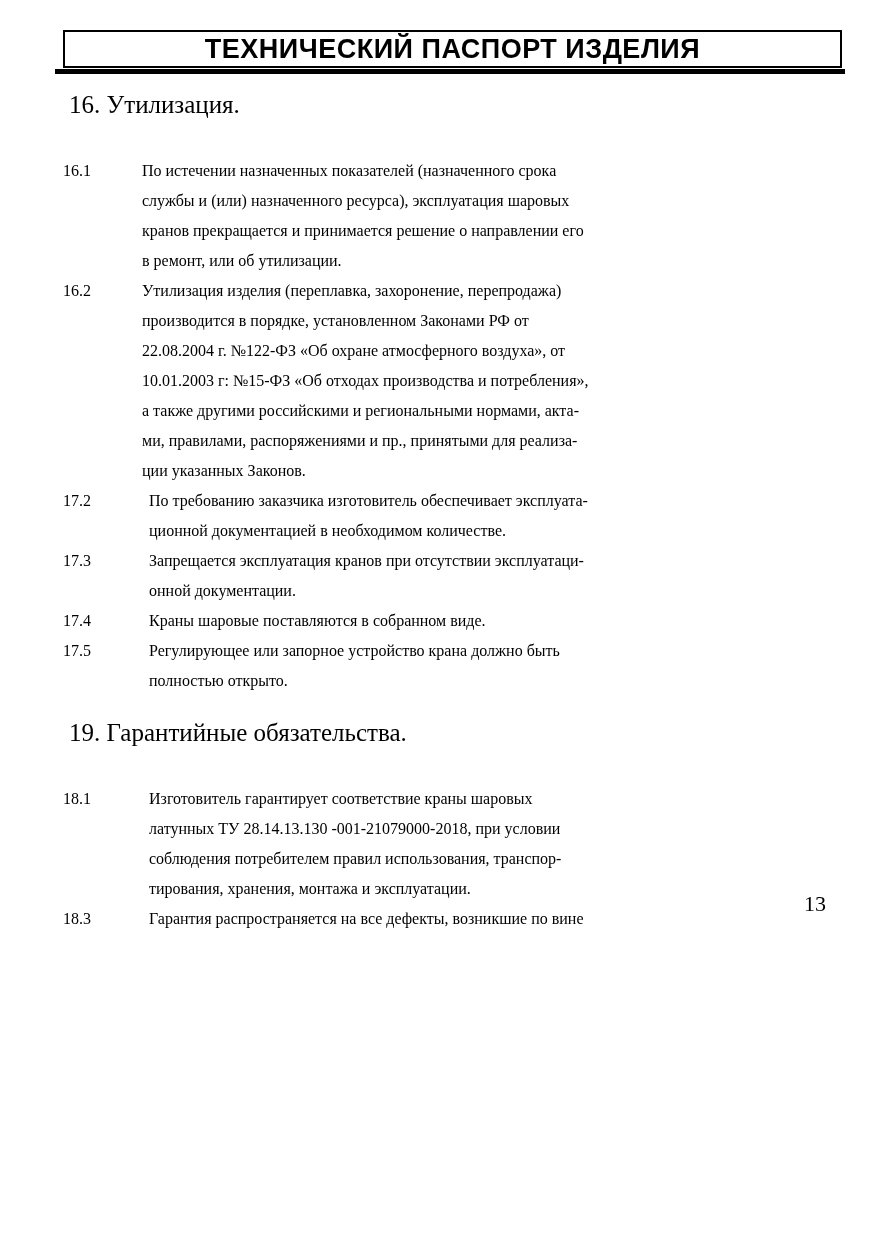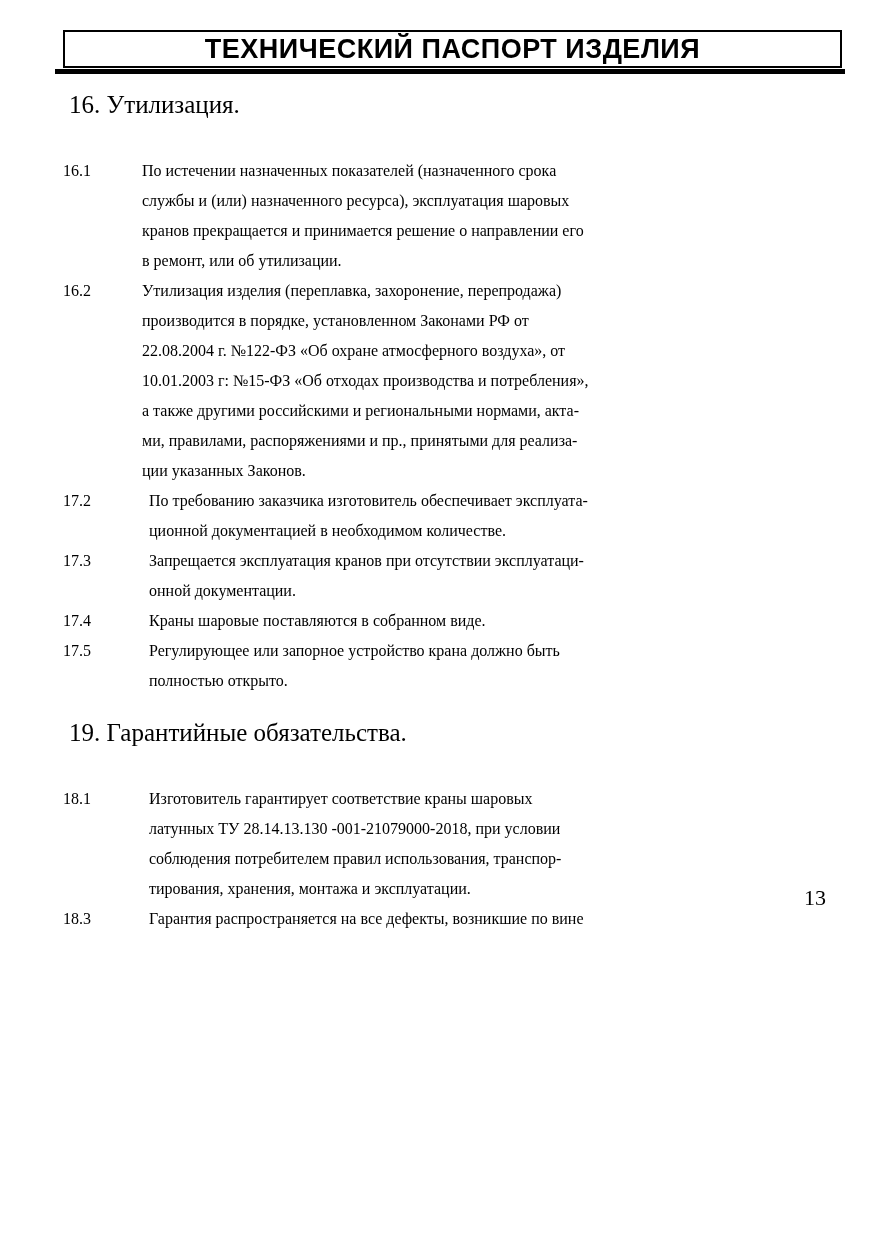"13" .page-number { bottom: 26px -> 20px }
